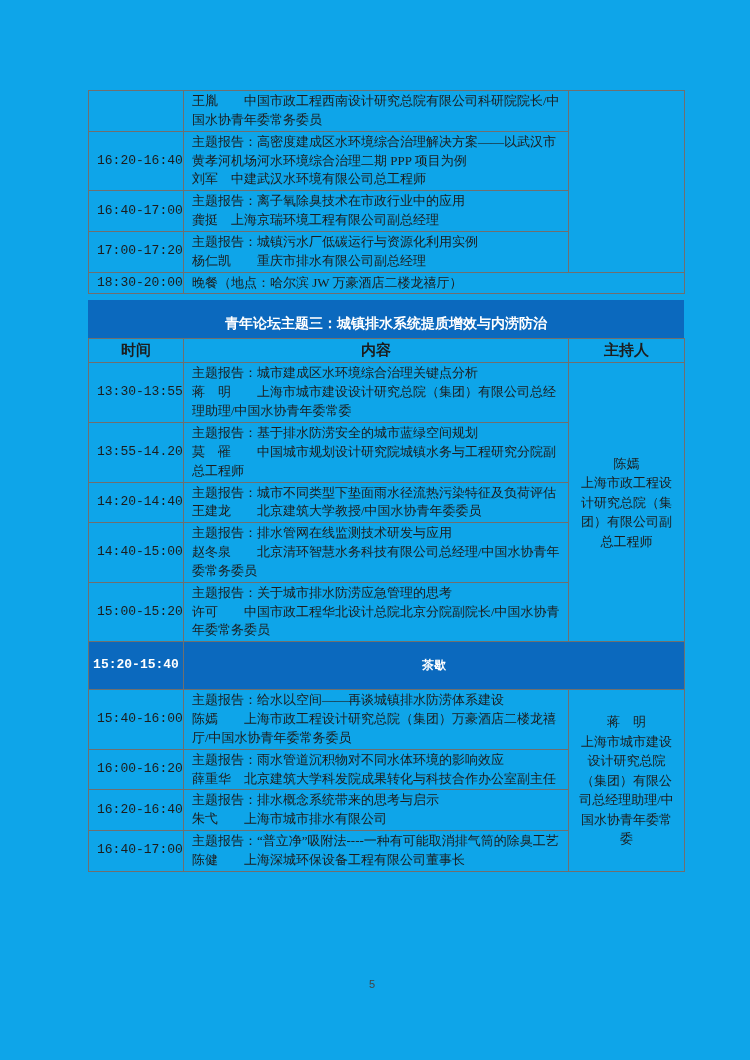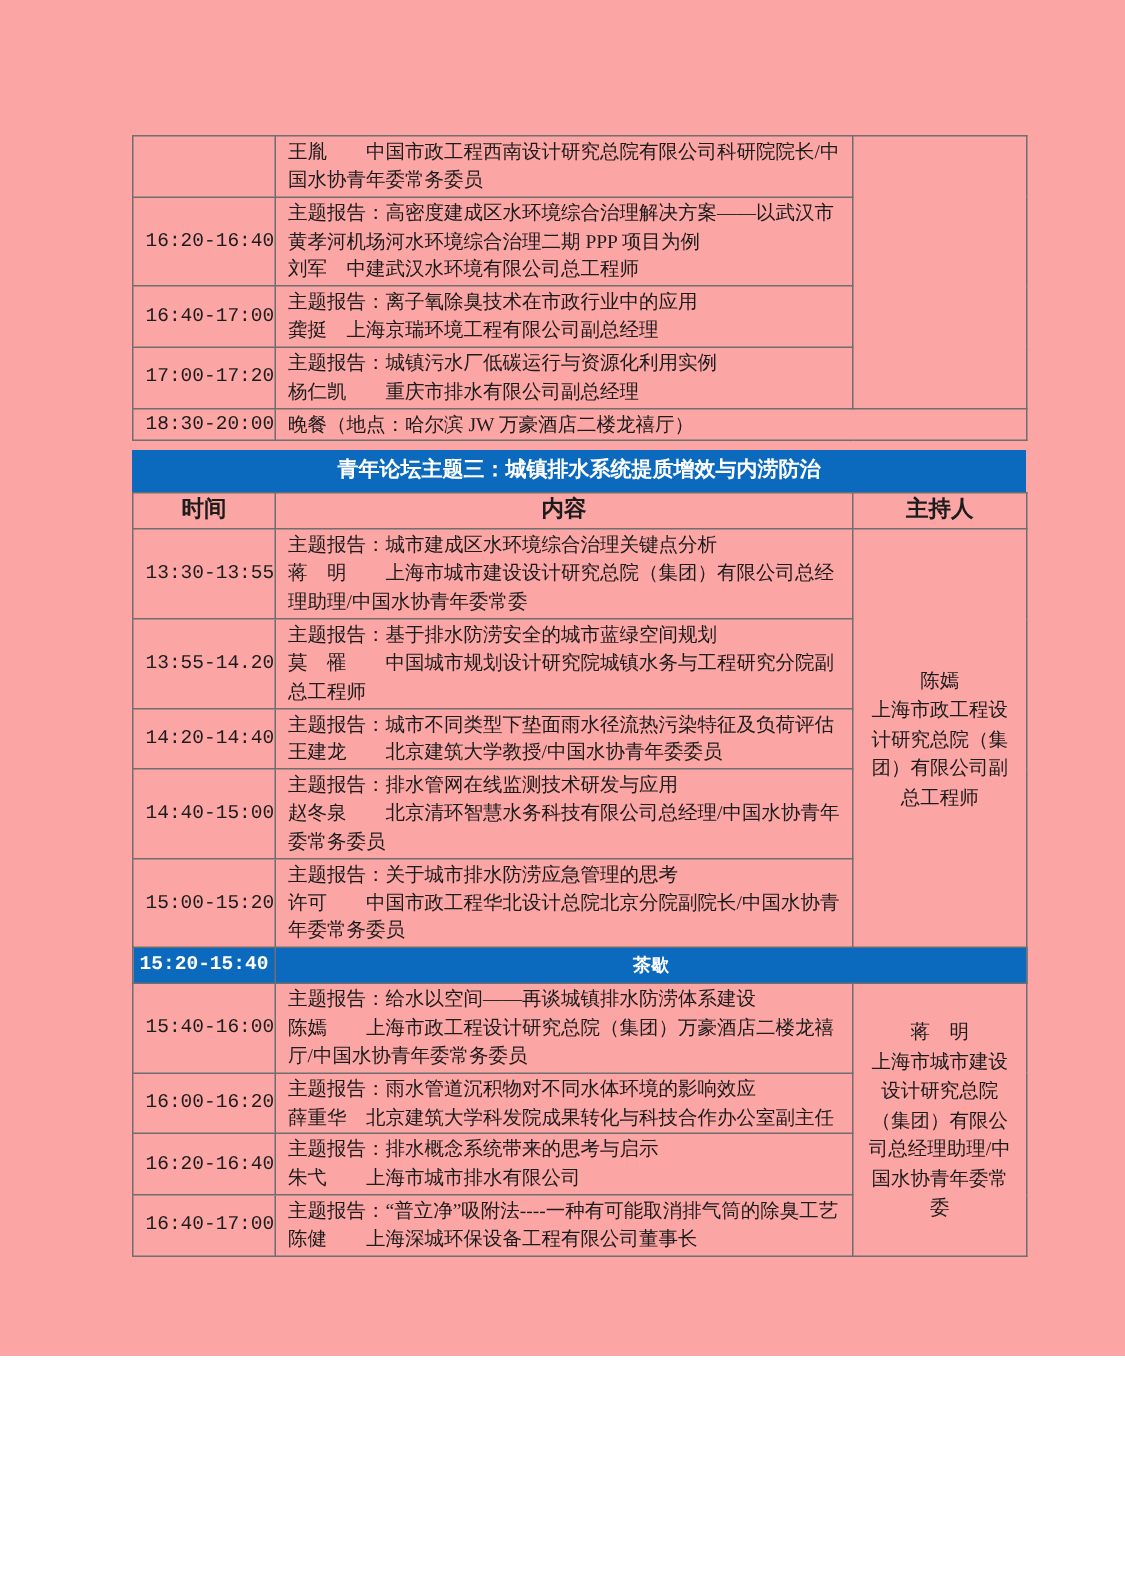"王胤 中国市政工程西南设计研究总院有限公司科研院院长/中国水协青年委常务委员" .page { background: #fca5a5 -> #0ea5e9; height: 904px -> 1060px }
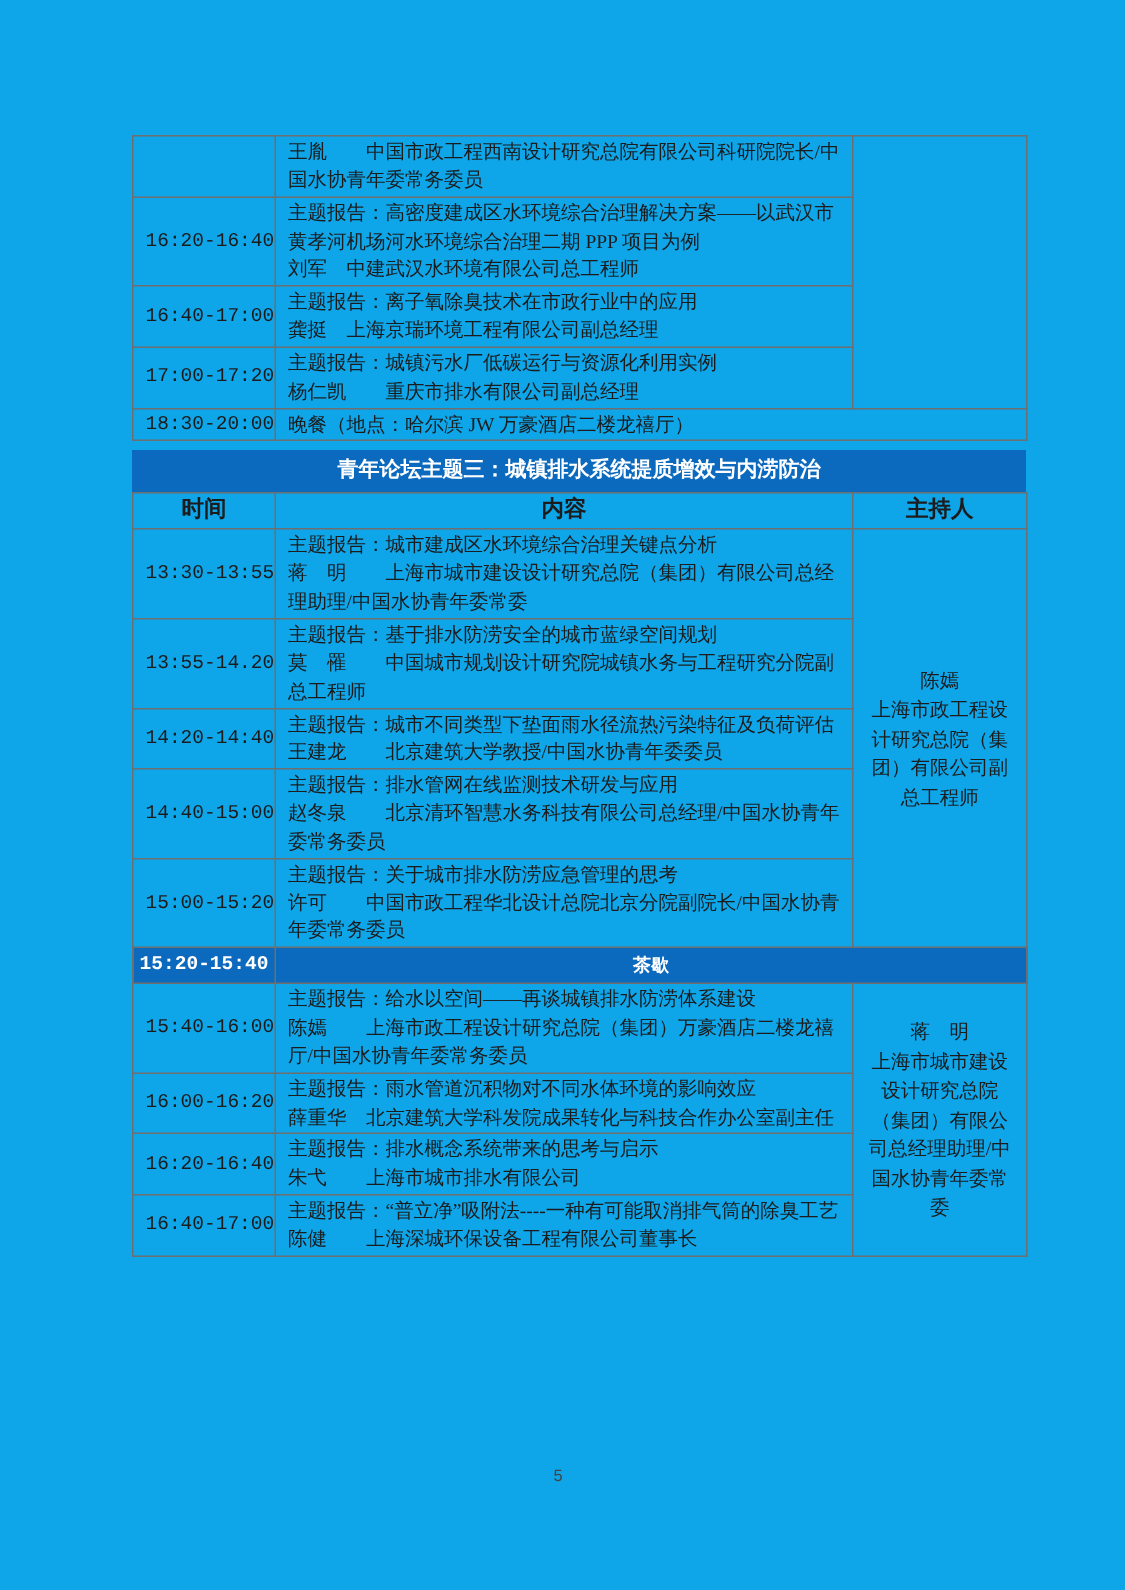"青年论坛主题三：城镇排水系统提质增效与内涝防治" .section-banner { padding: 4px 0 3px 0 -> 14px 0 3px 0 }
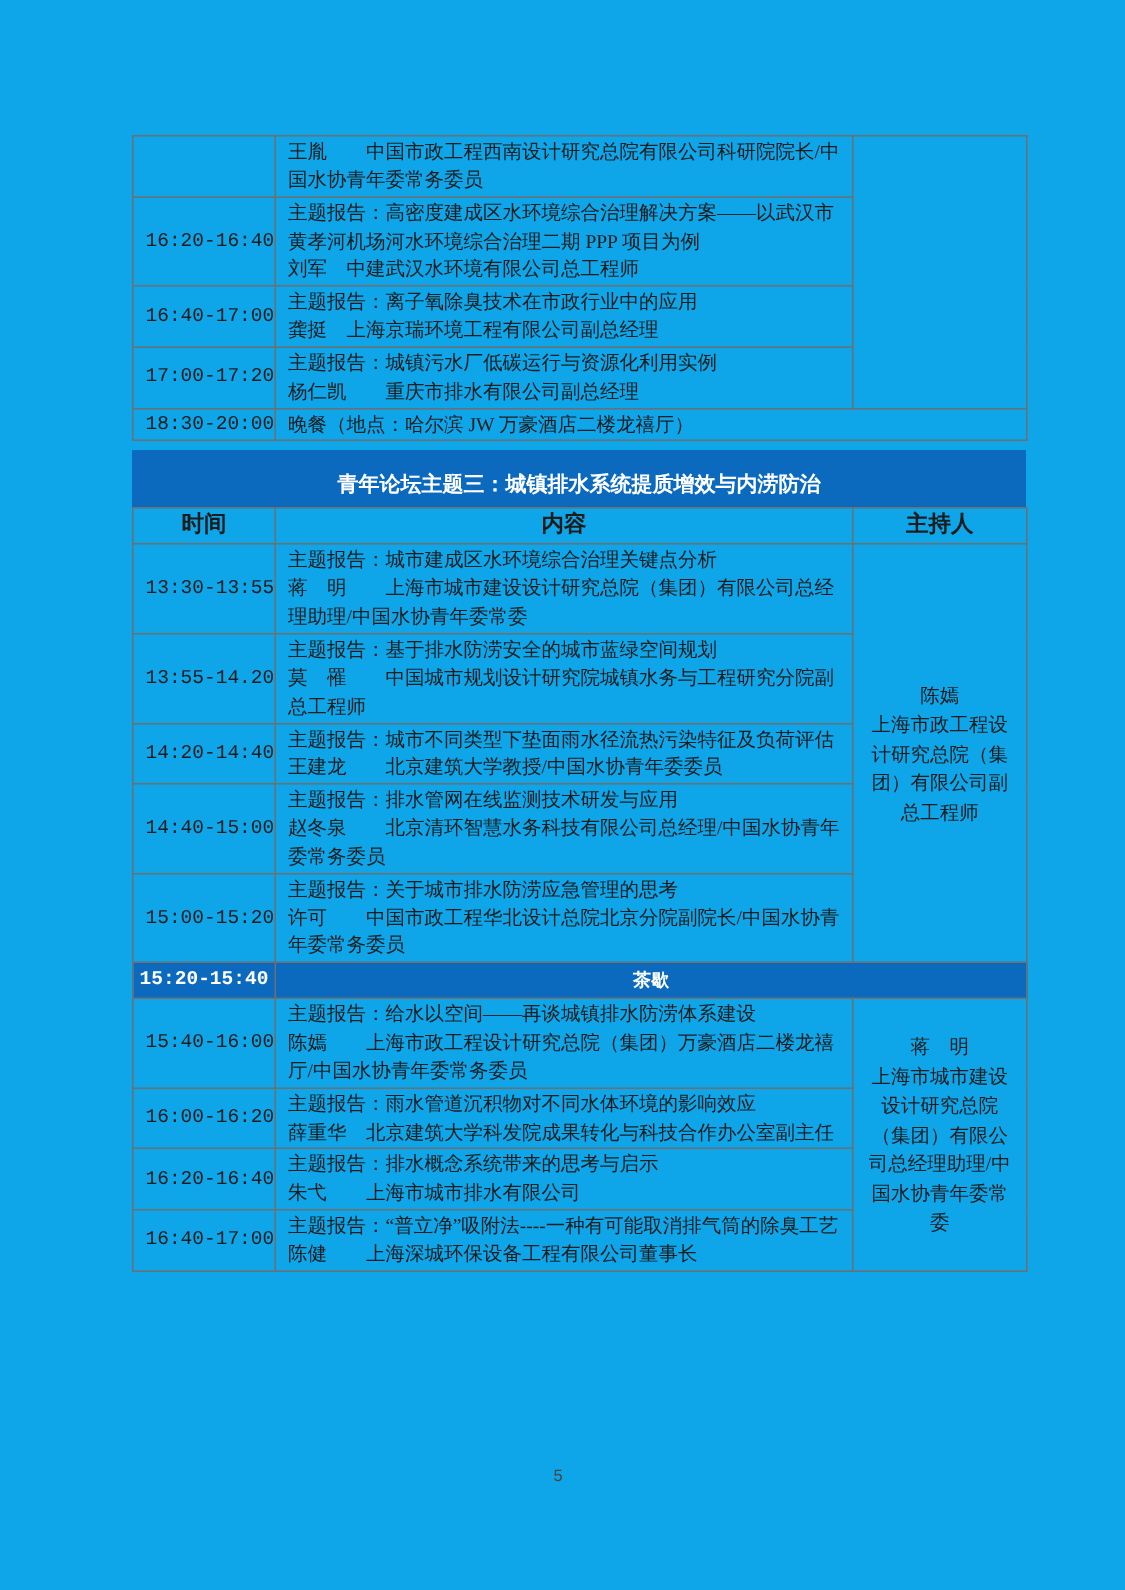"15:20-15:40" tr.break-row td { padding: 2px 2px -> 14px 2px }
